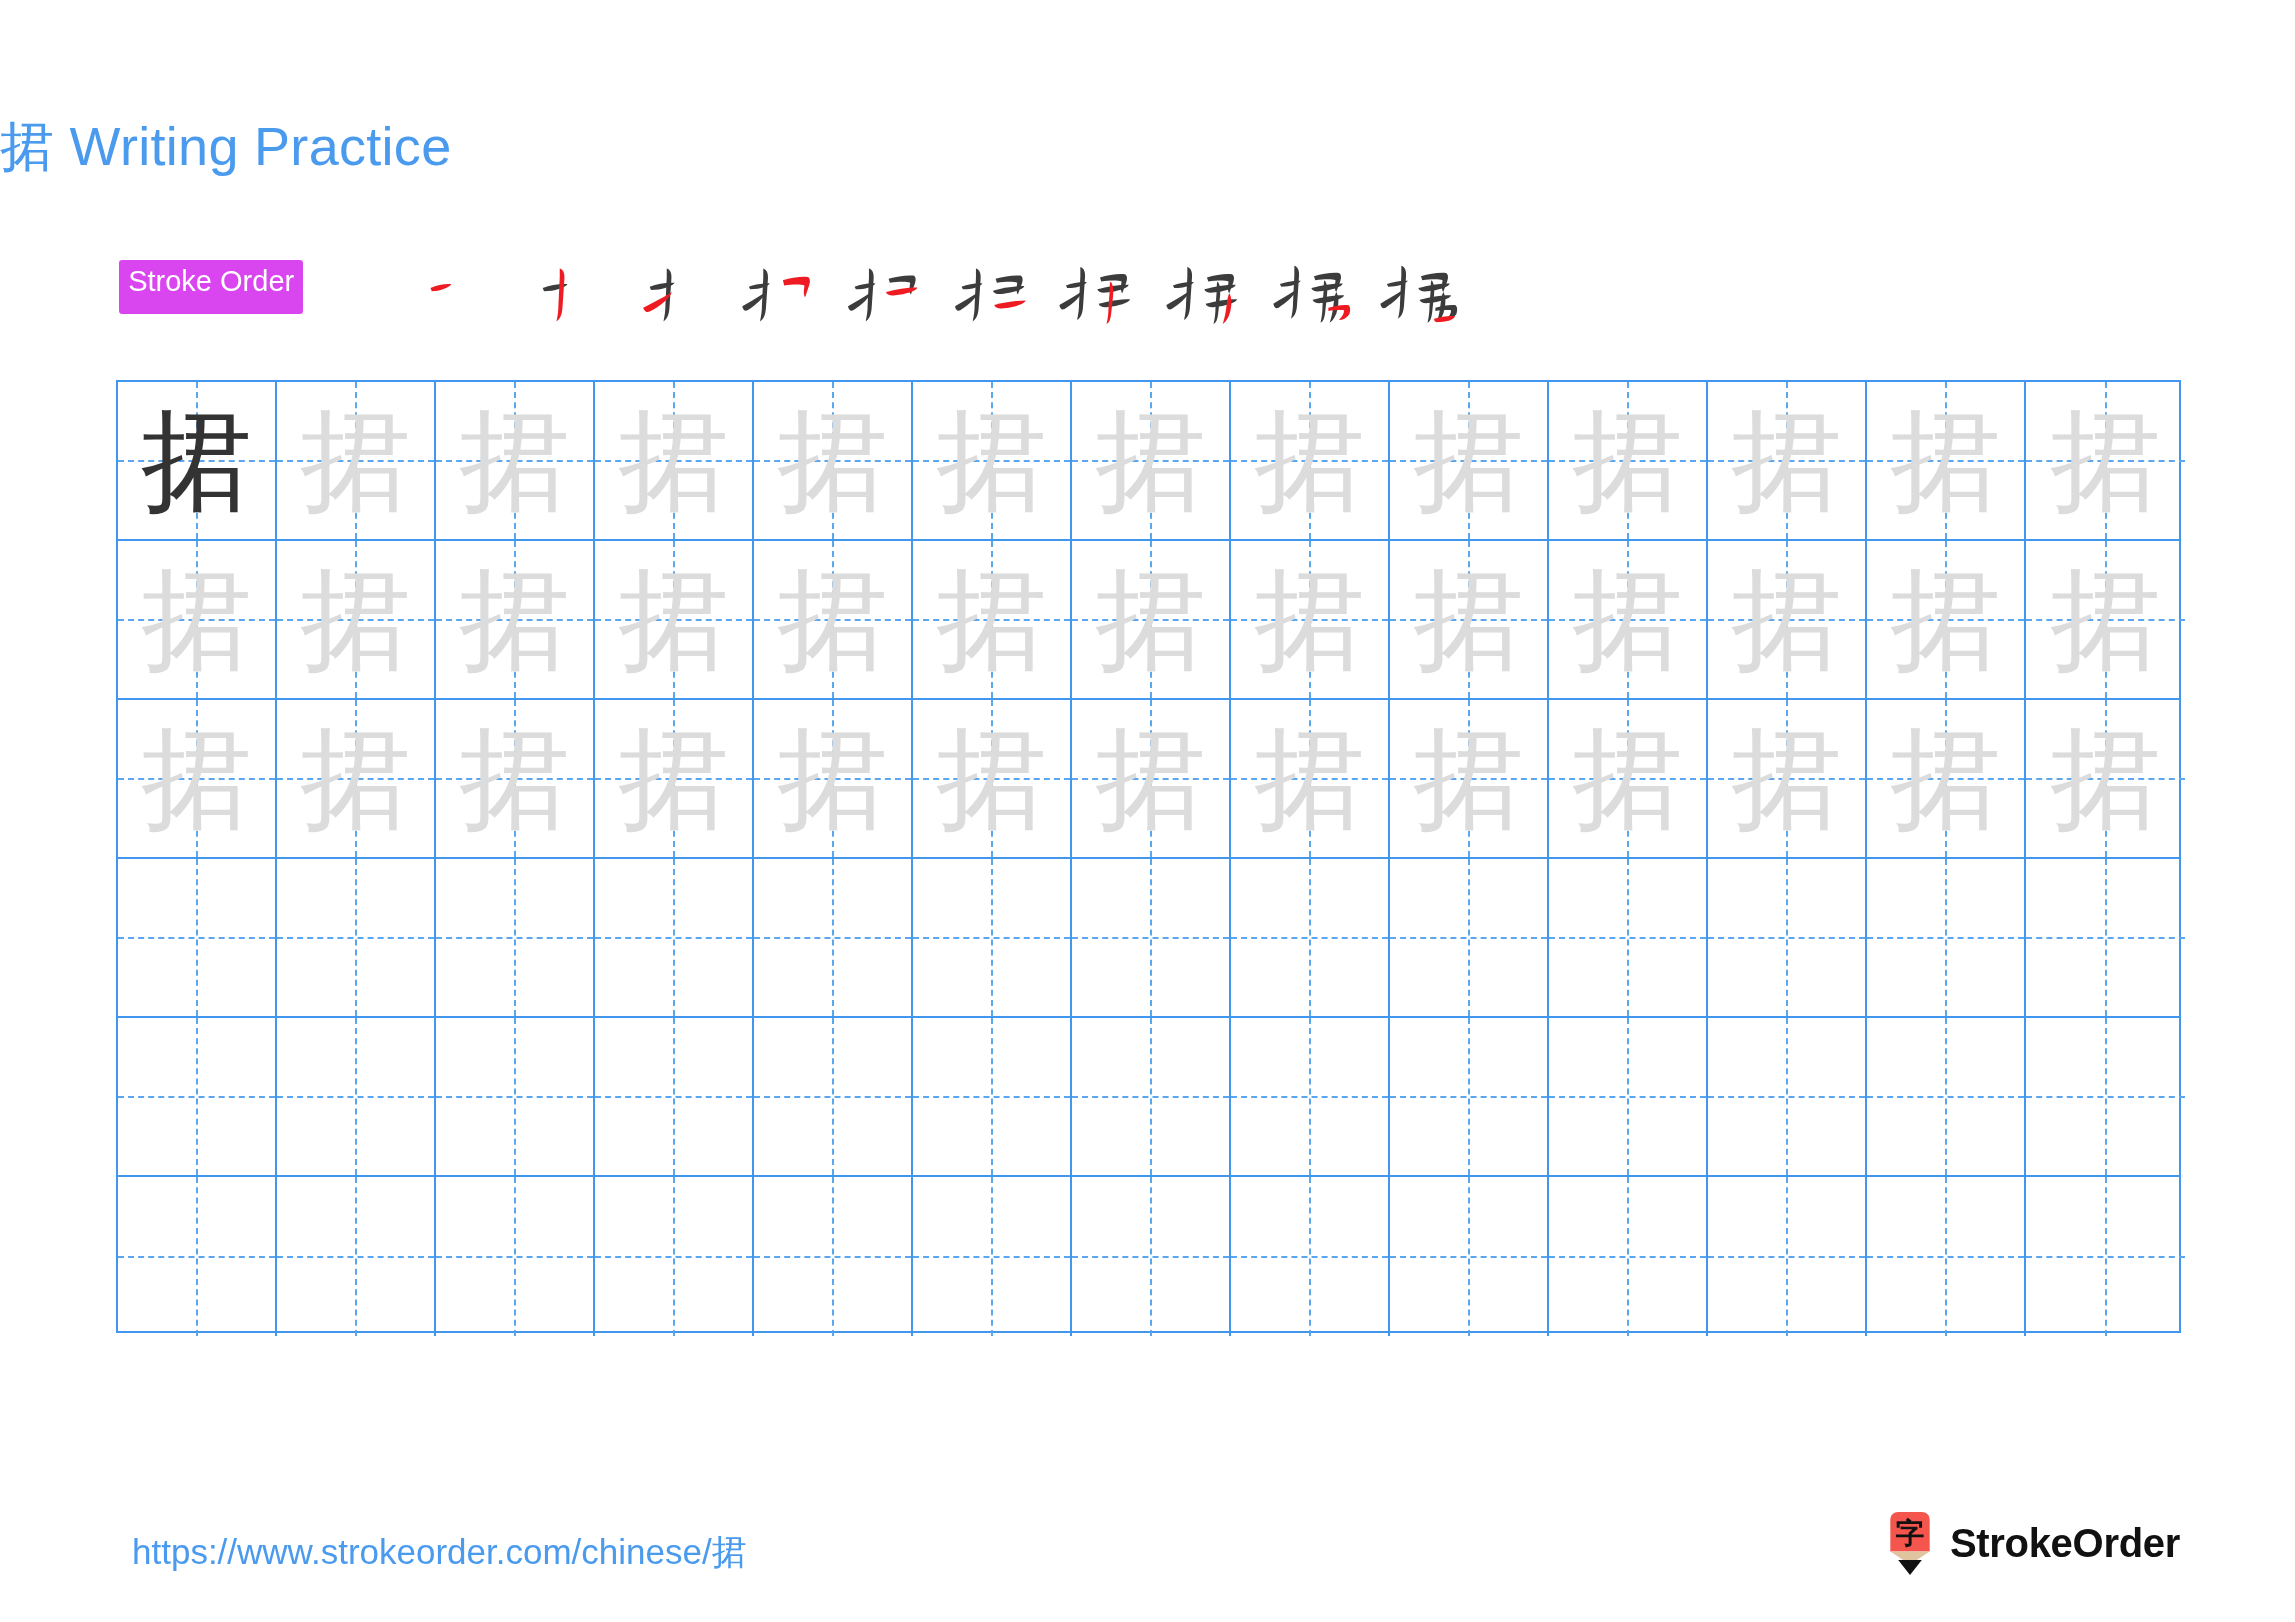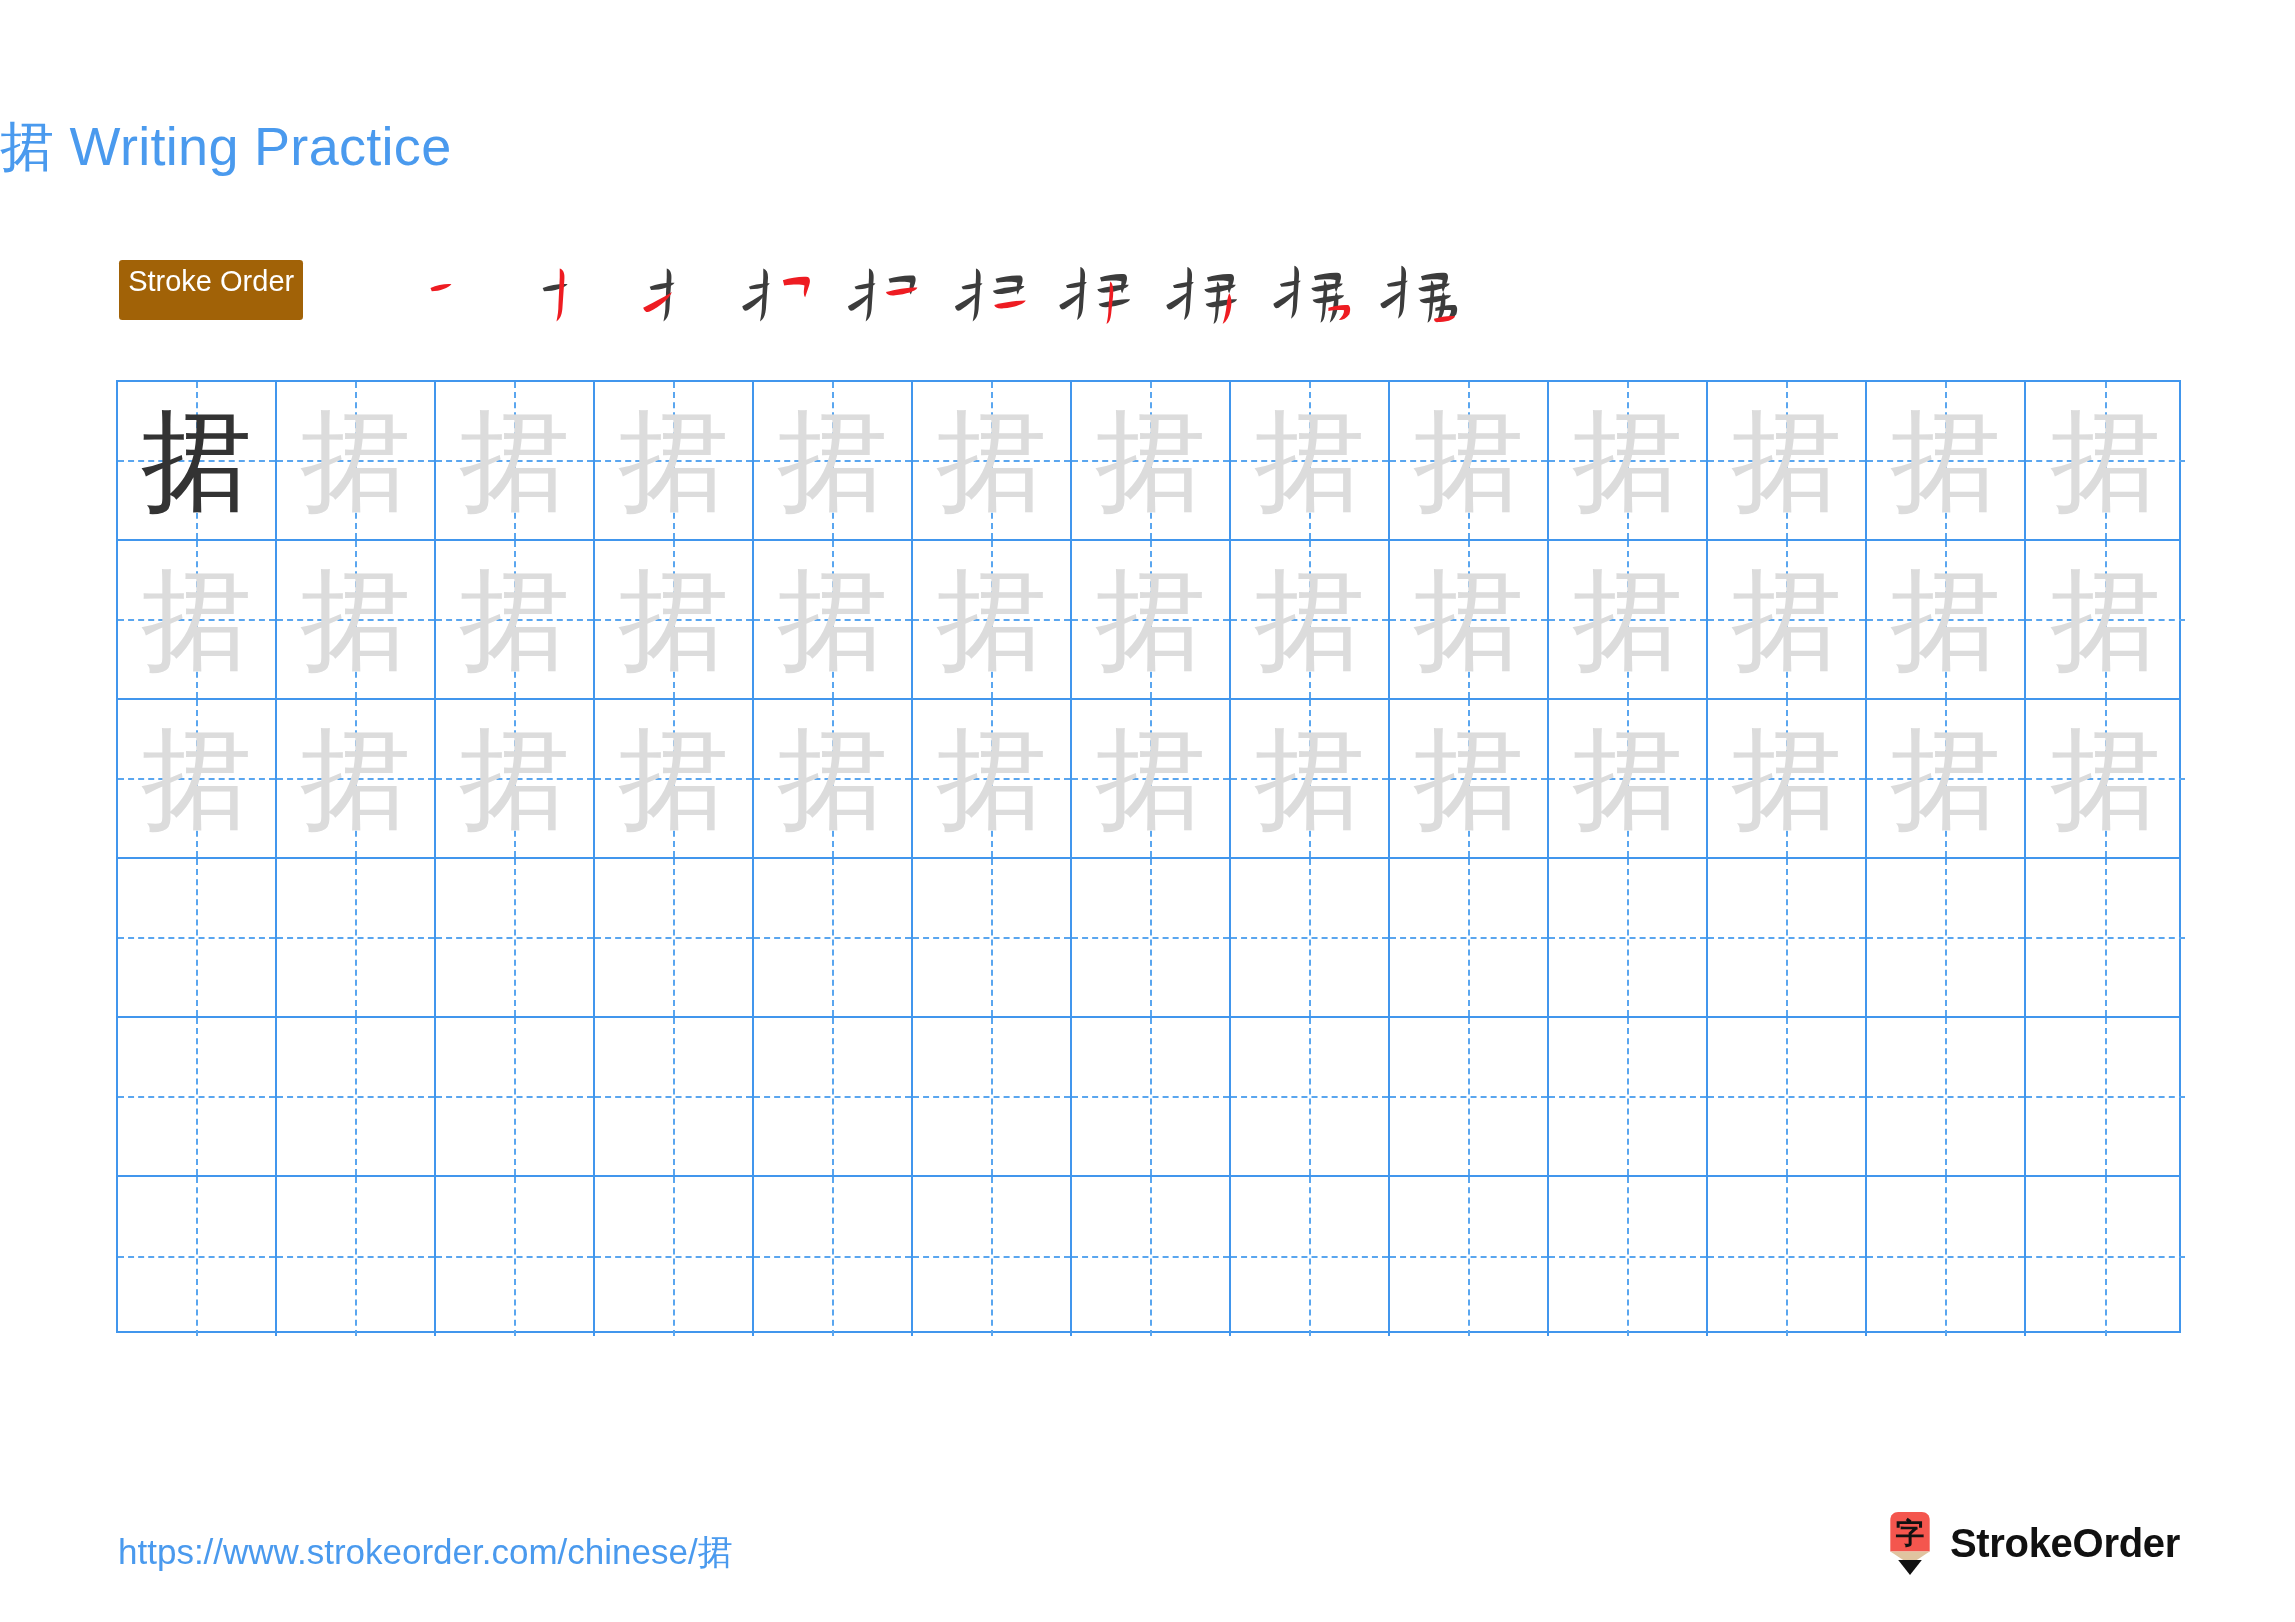"Stroke Order" #stroke-order-badge { background: #a16207 -> #d946ef; height: 60px -> 54px }
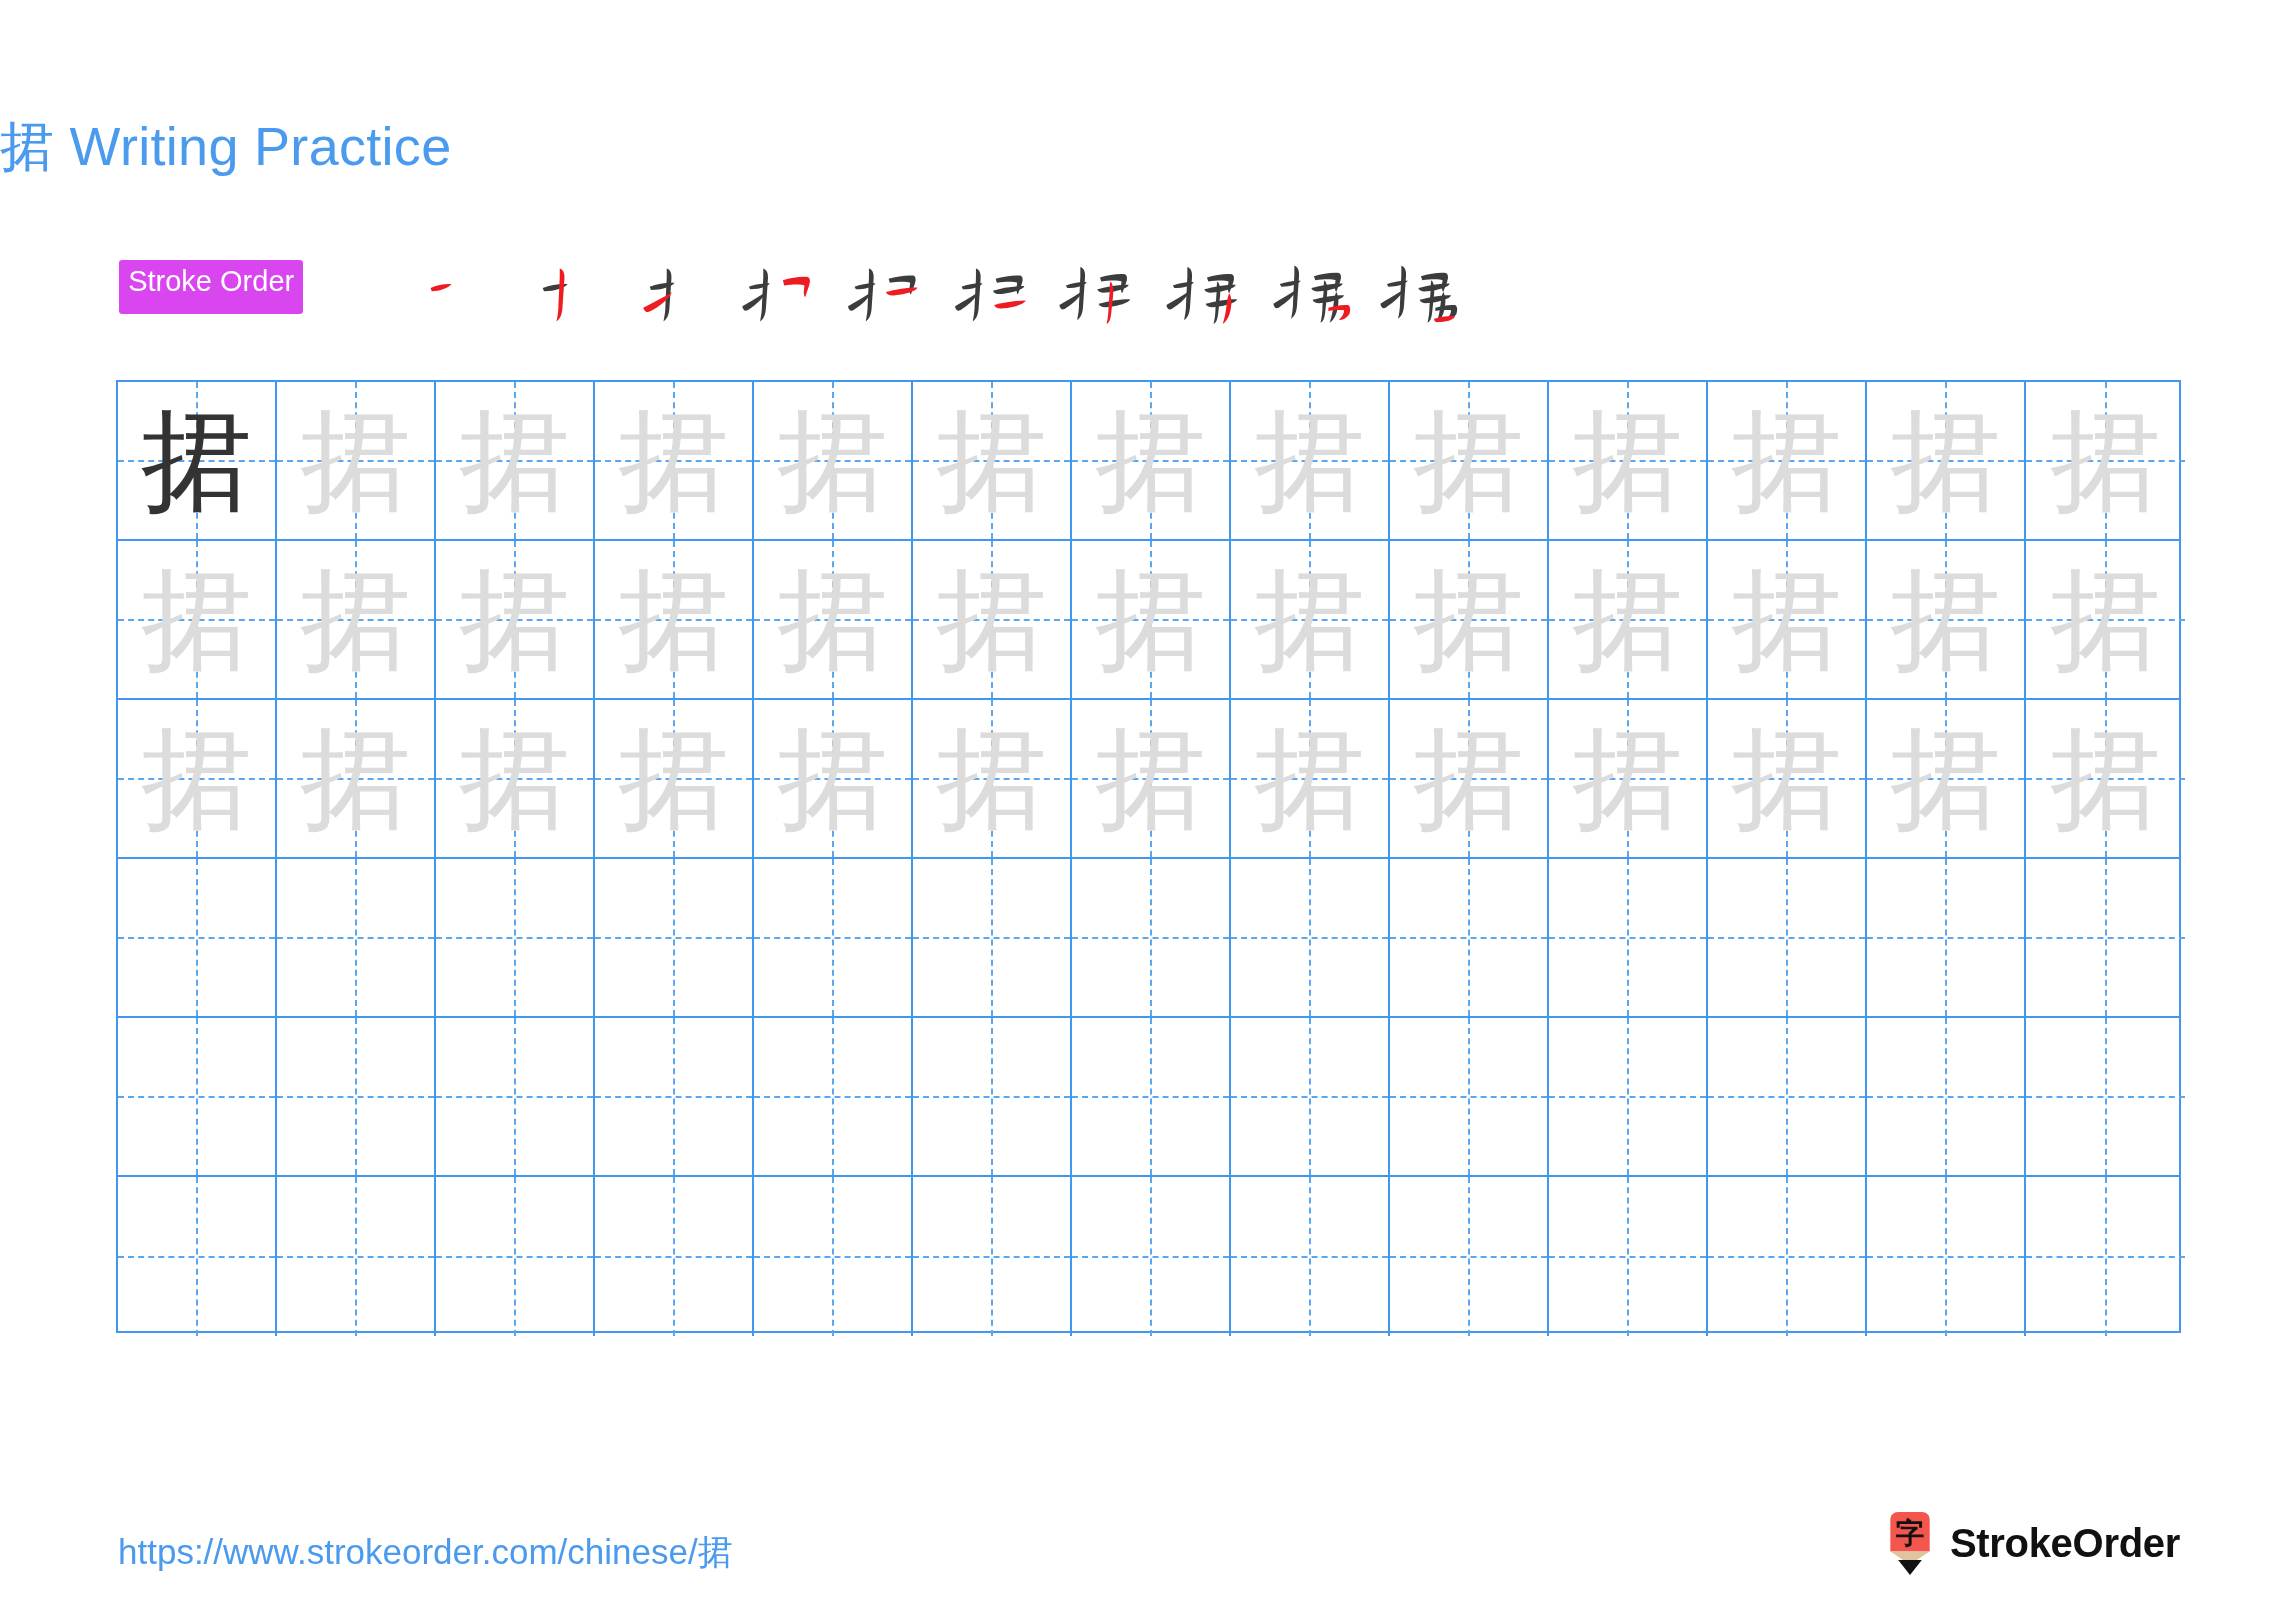"https://www.strokeorder.com/chinese/捃" #footer-url { left: 118px -> 132px }
